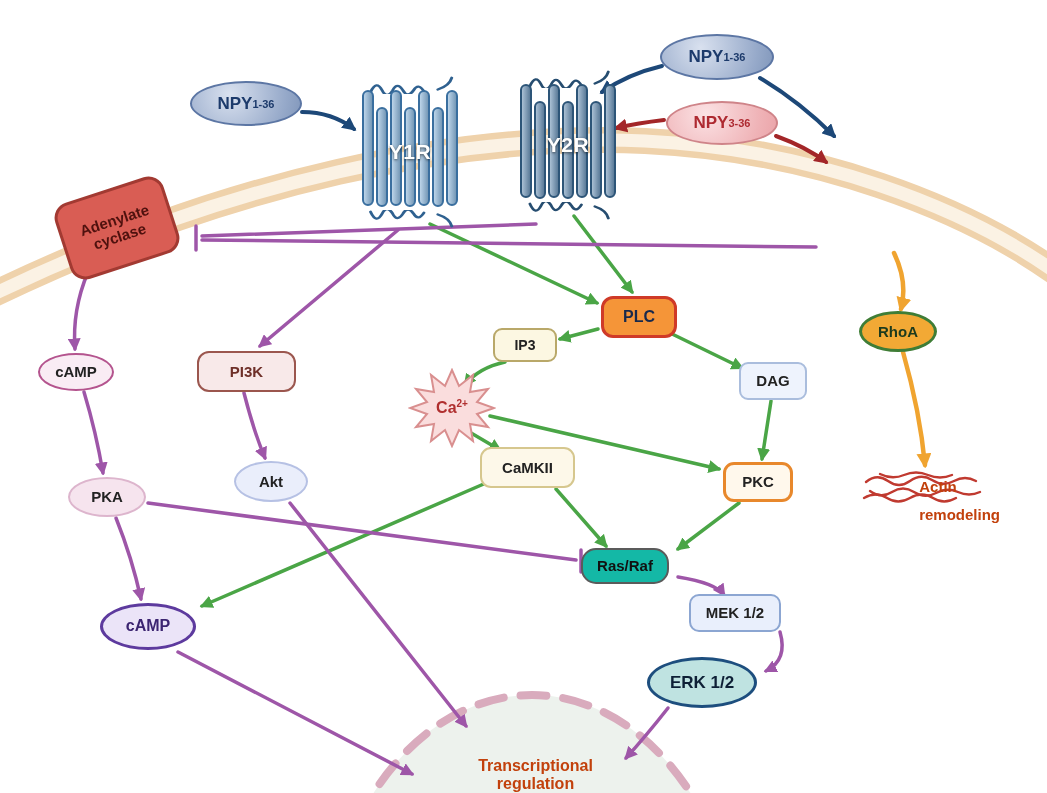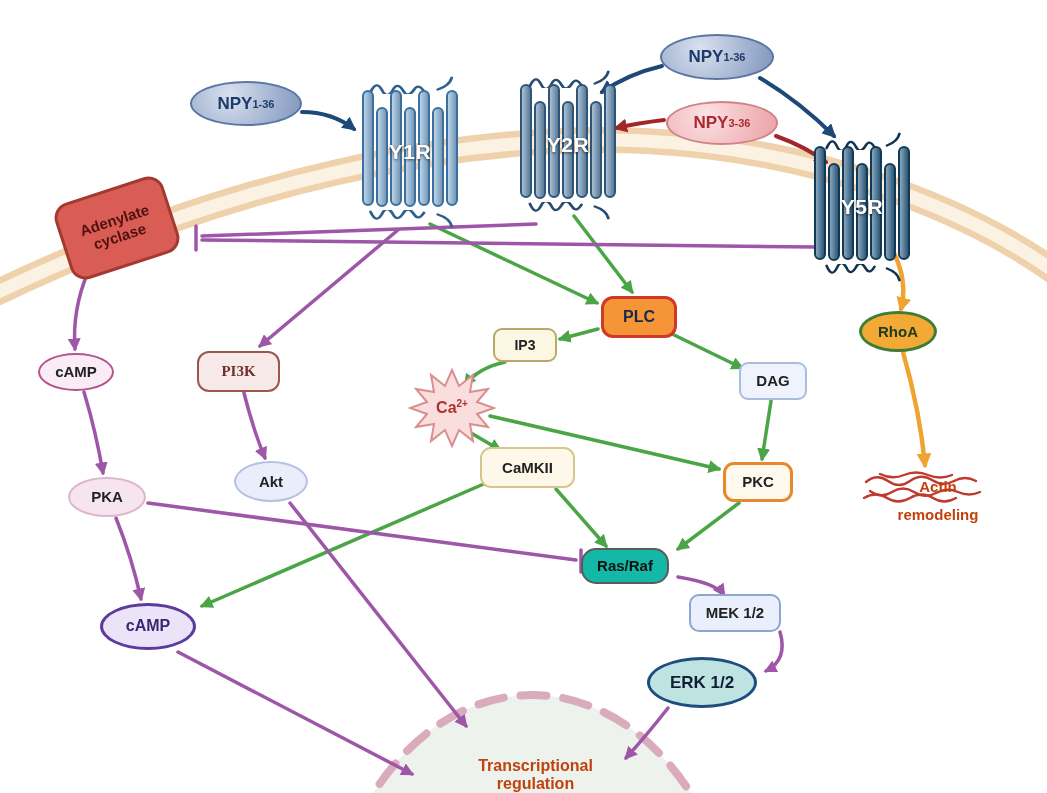"Y5R" div.receptor { html: <div> <svg> <path></path> <path></path> </svg> <div> <span></span> <span></span> <span></span> <span></span> <span></span> <span></span> <span></span> </div> <svg> <path></path> <path></path> </svg> <span>Y5R</span> </div> -> none }
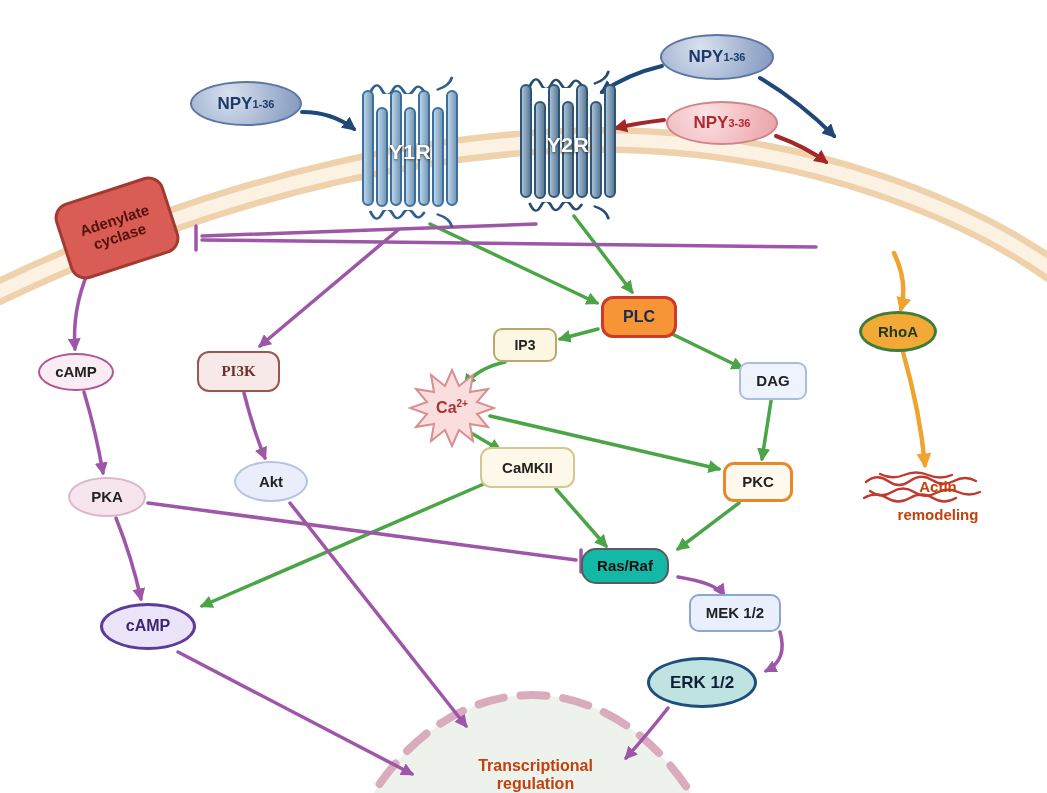"PI3K" .n-pi3k { font-family: Liberation Serif, serif -> none; width: 83px -> 99px }
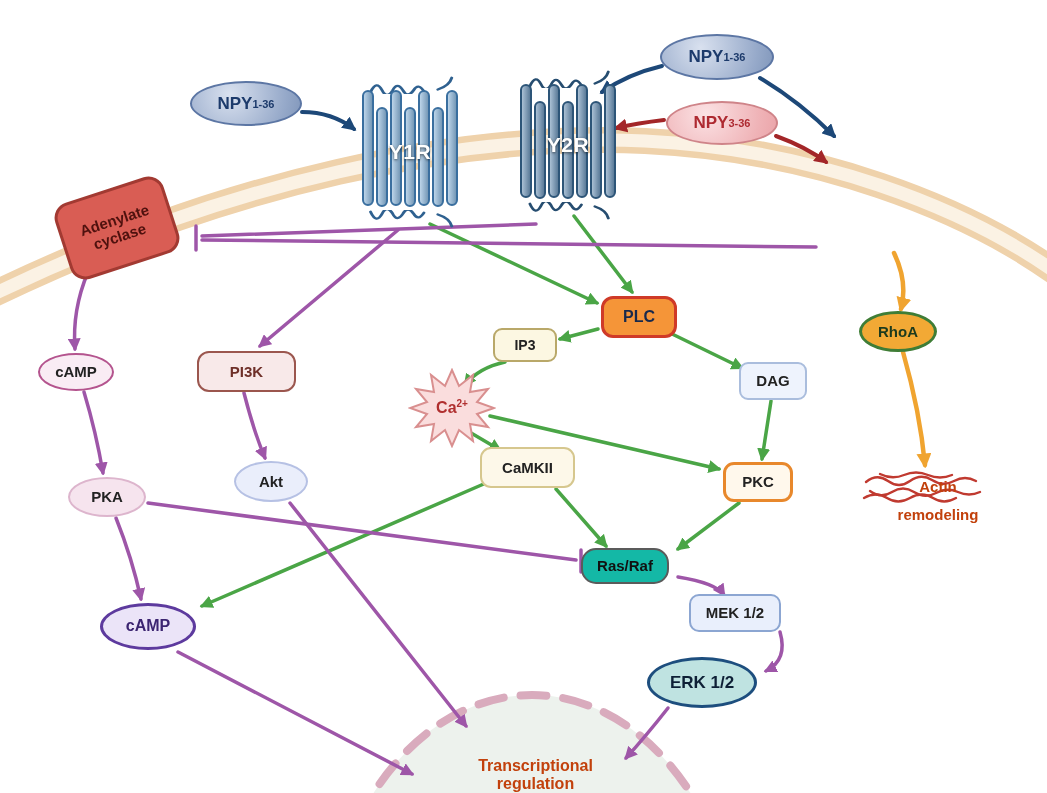"remodeling" .a-actin .l2 { text-align: none -> right }
